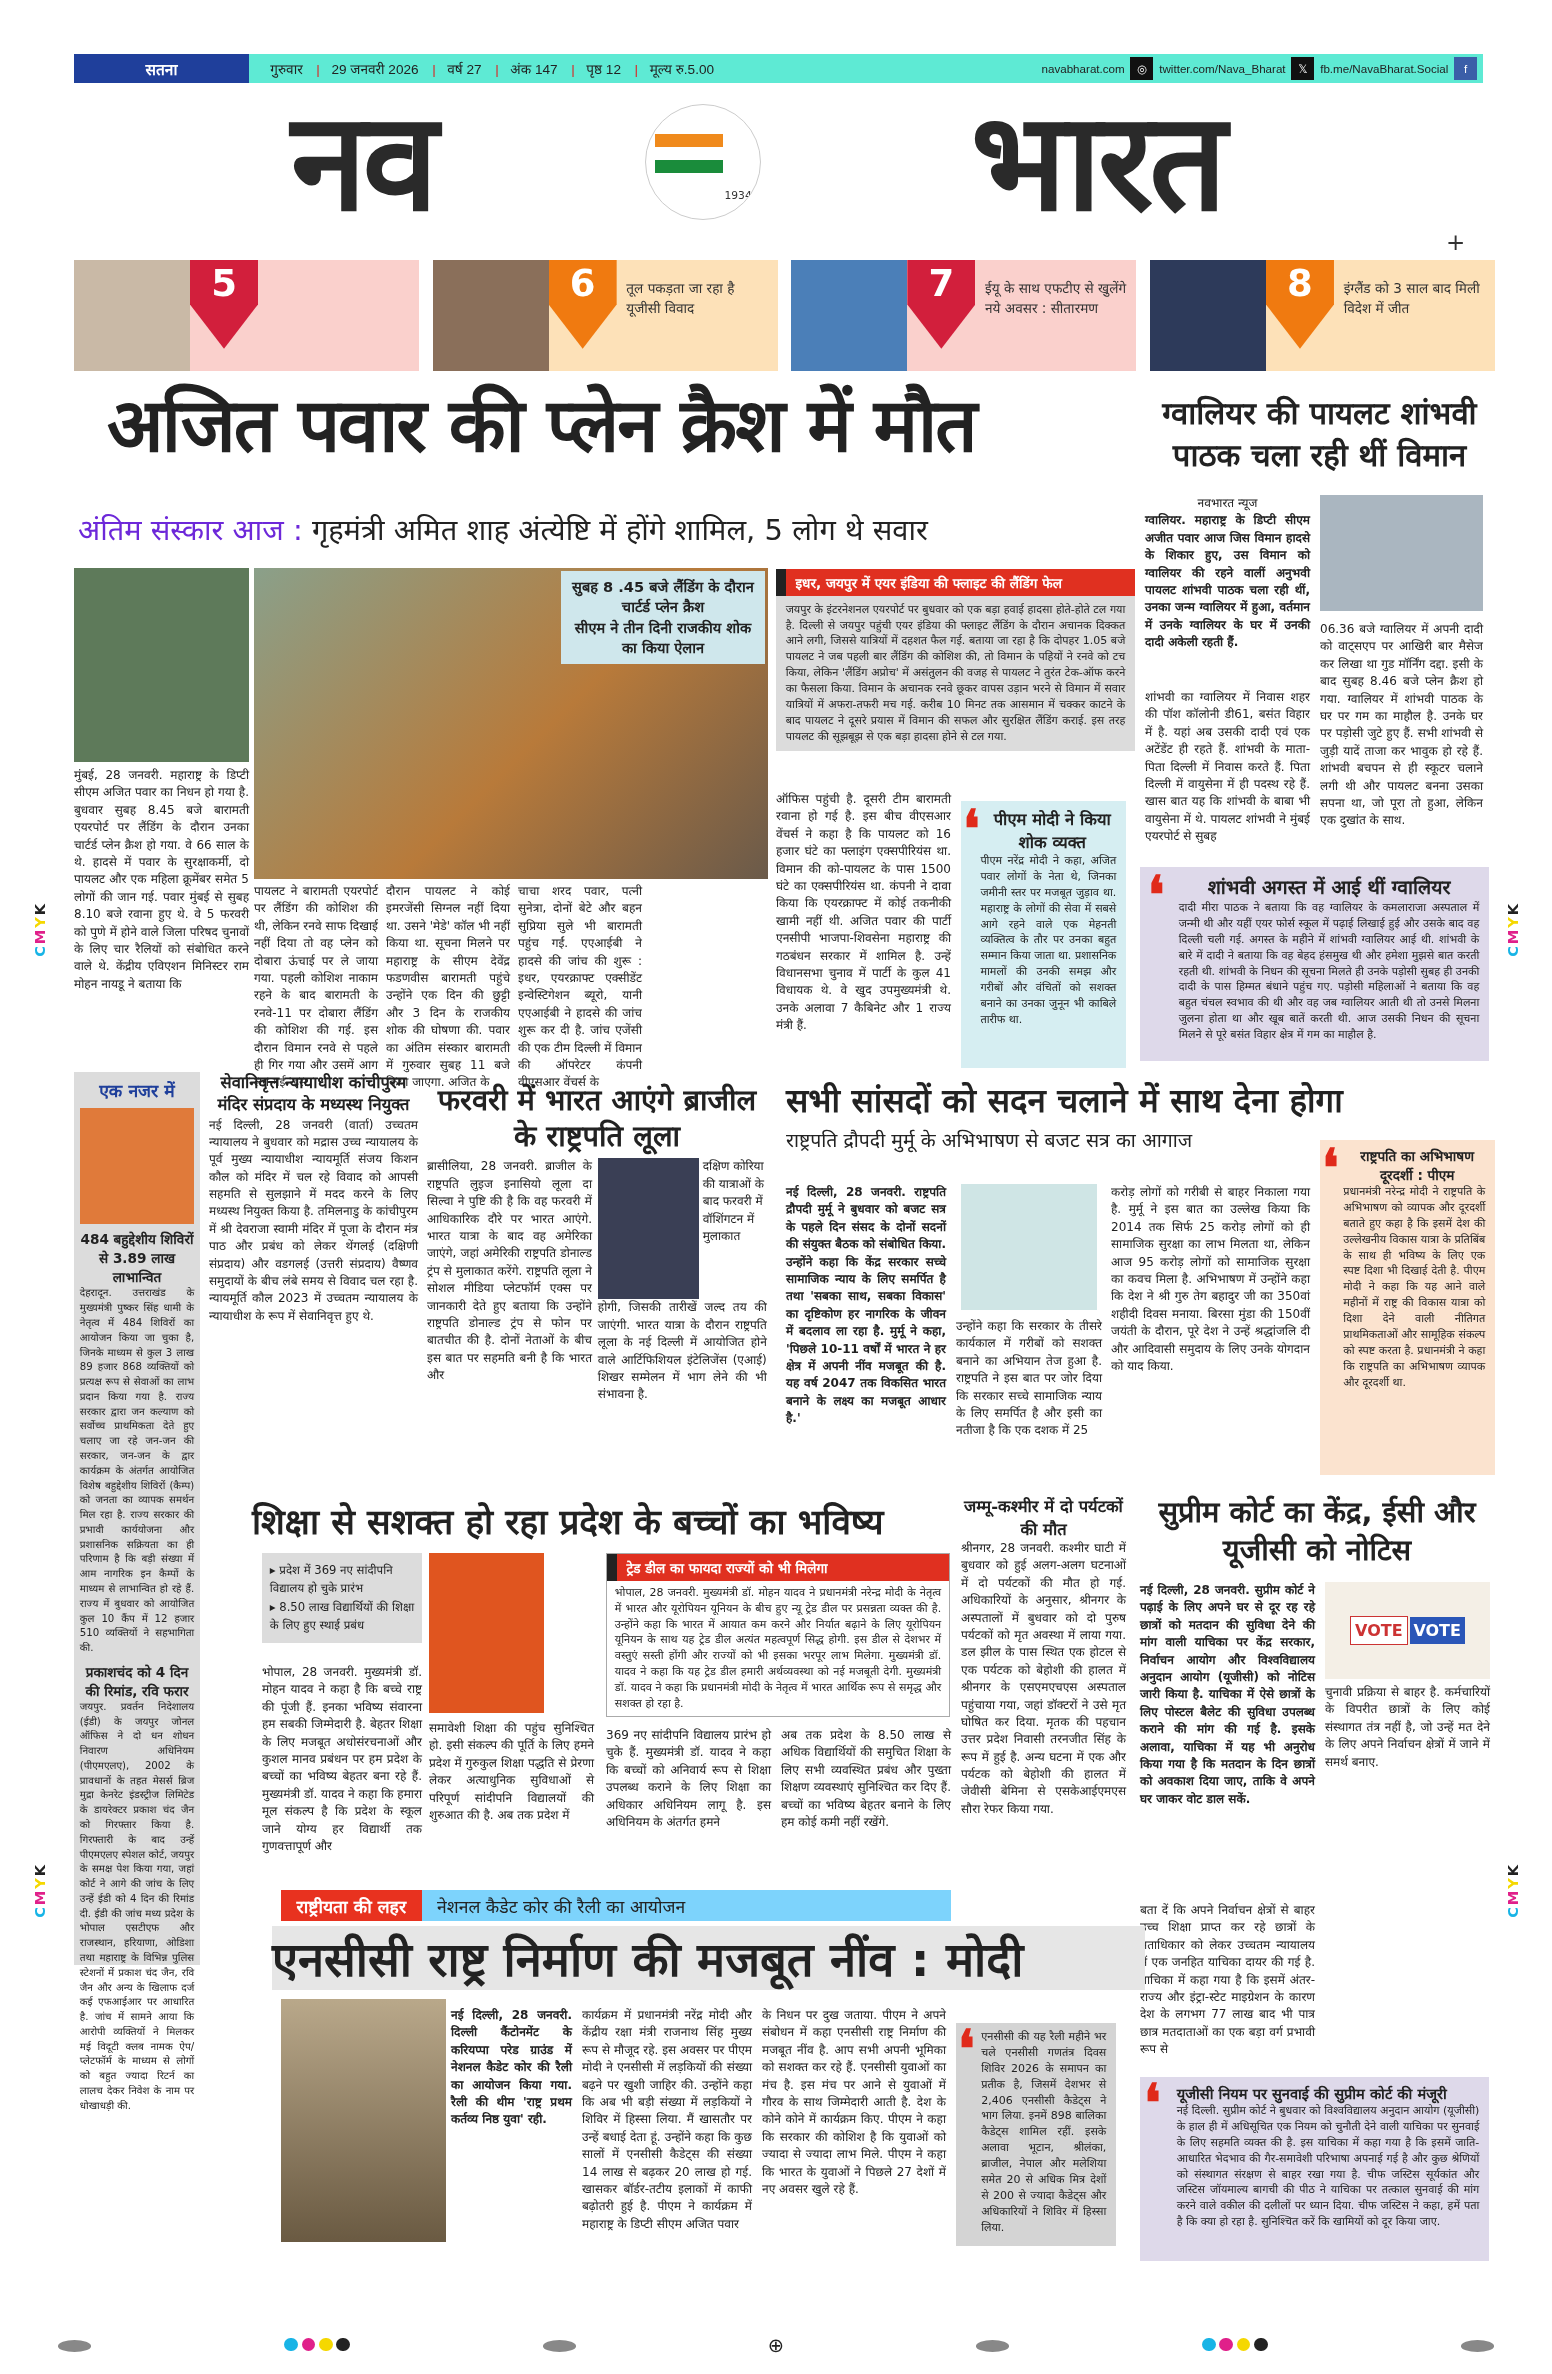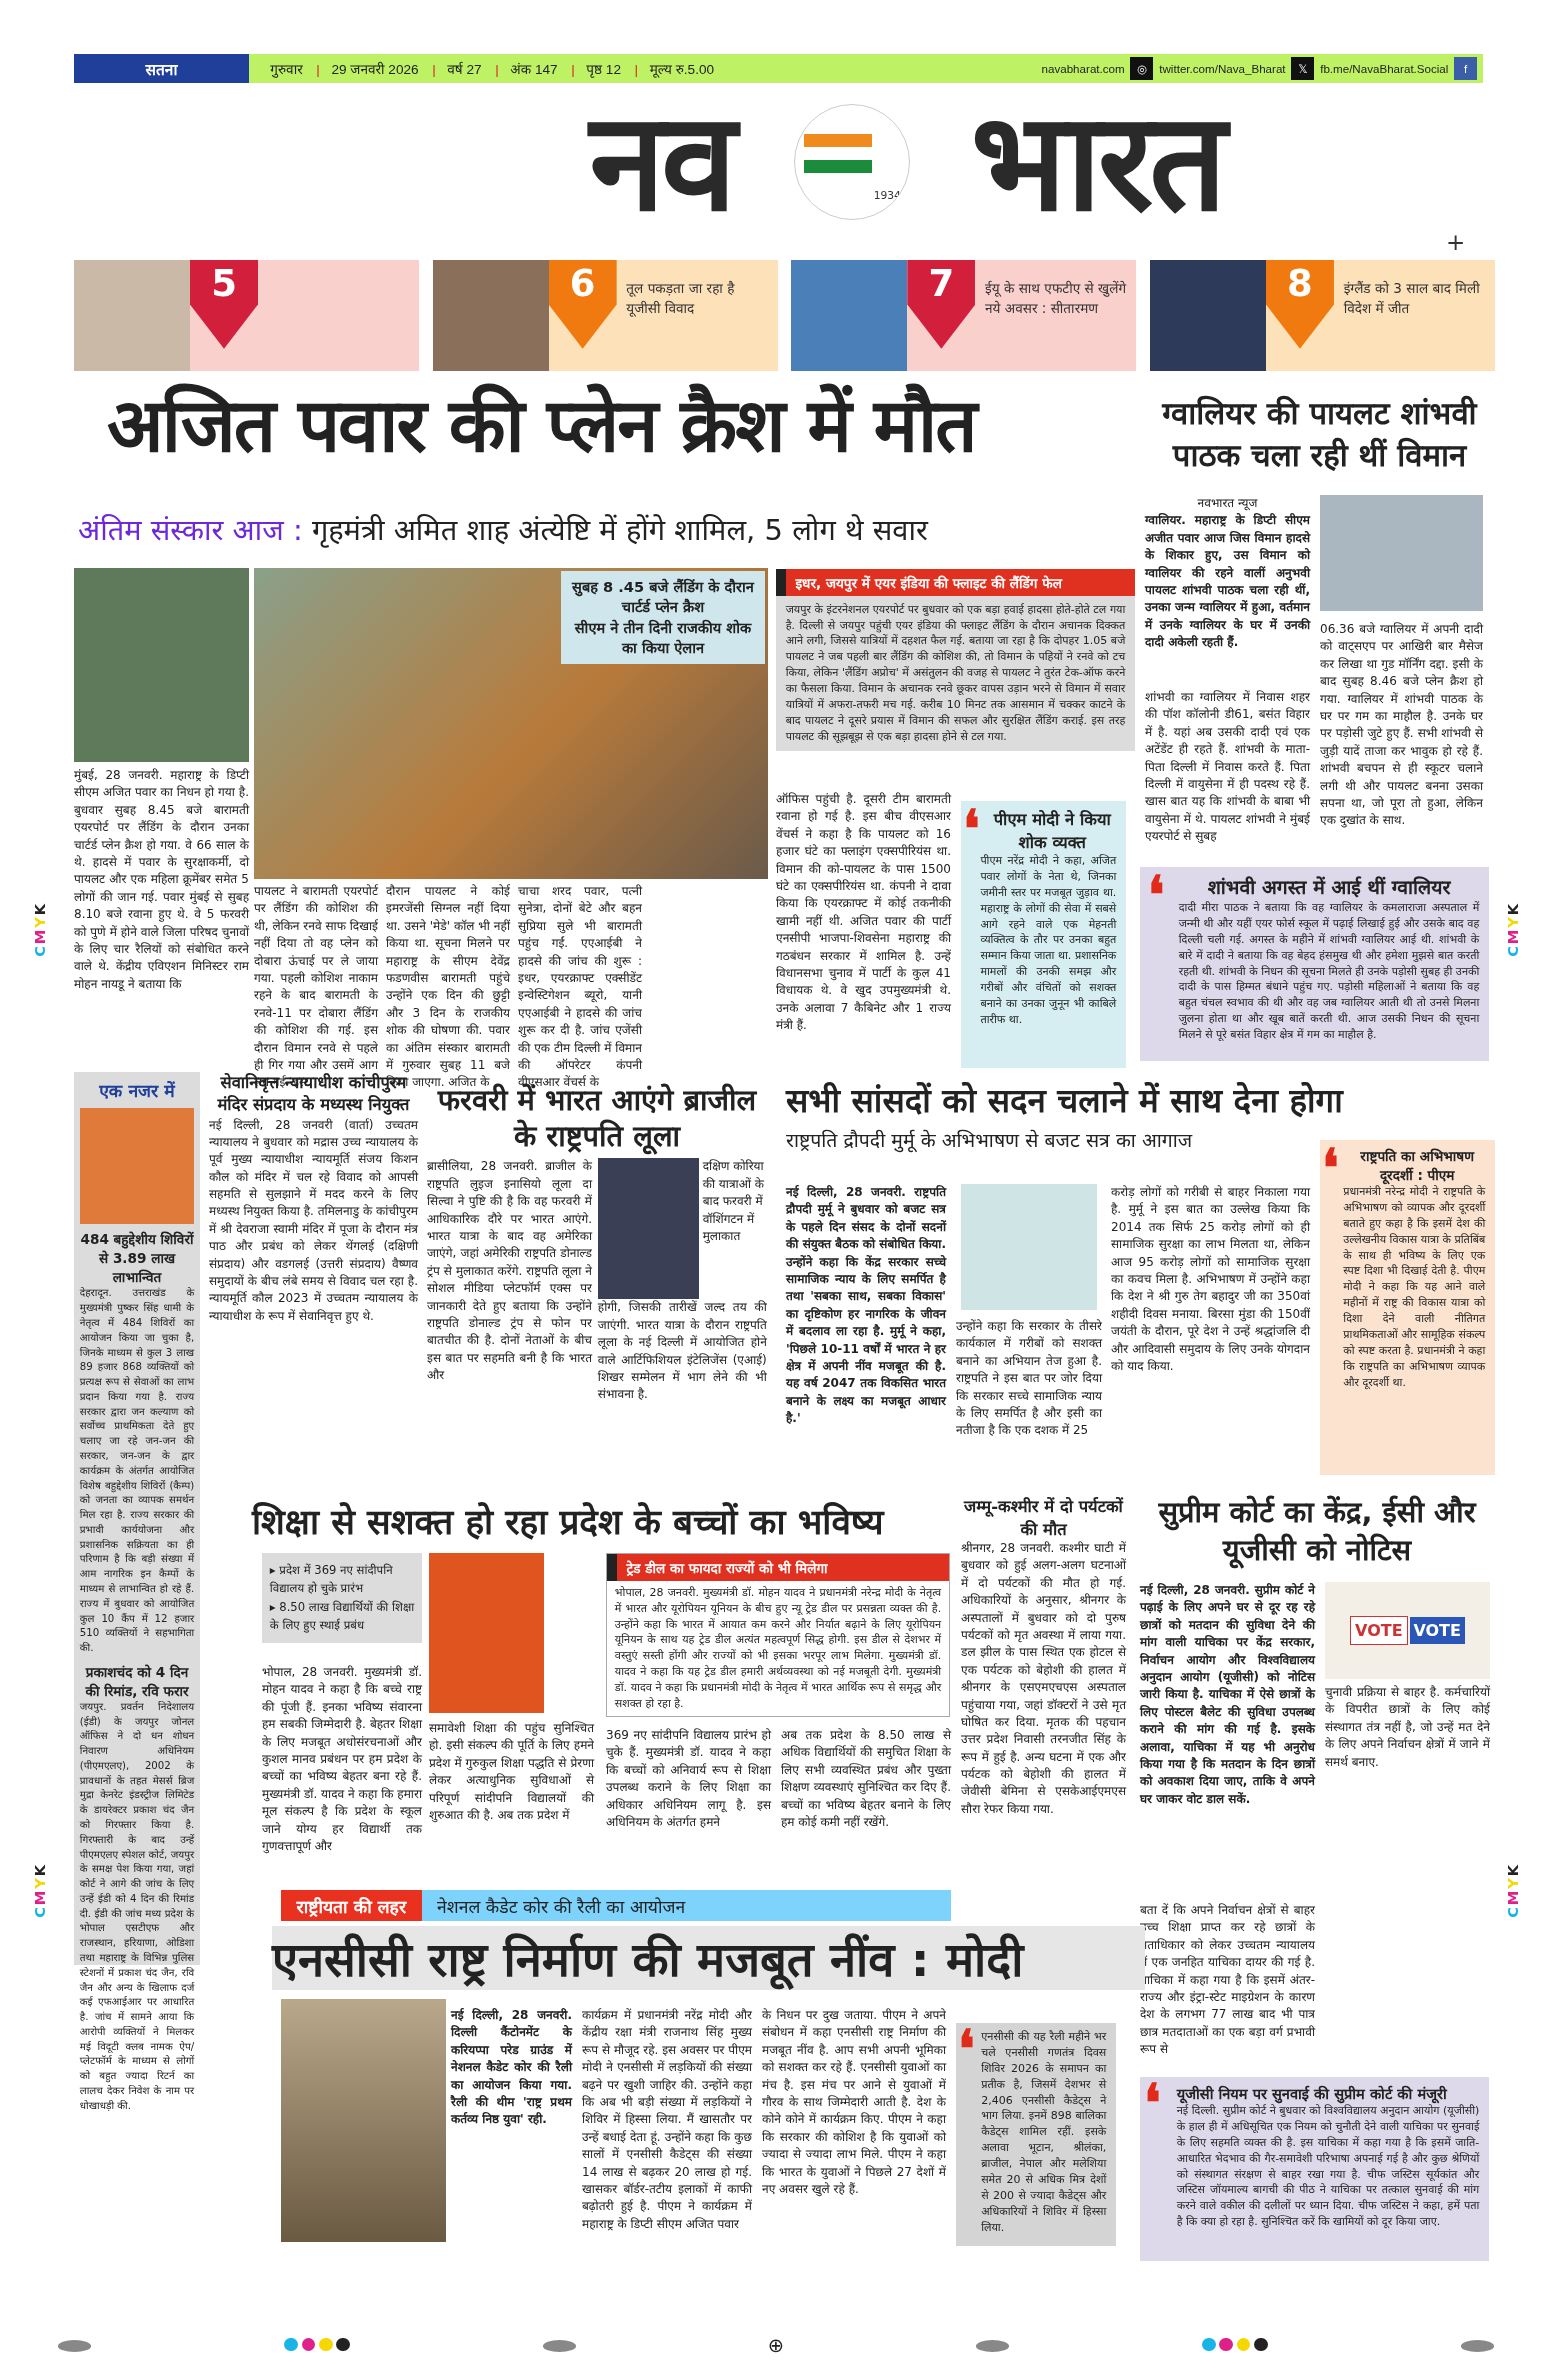"सतना" .topbar { background: #bef264 -> #5eead4 }
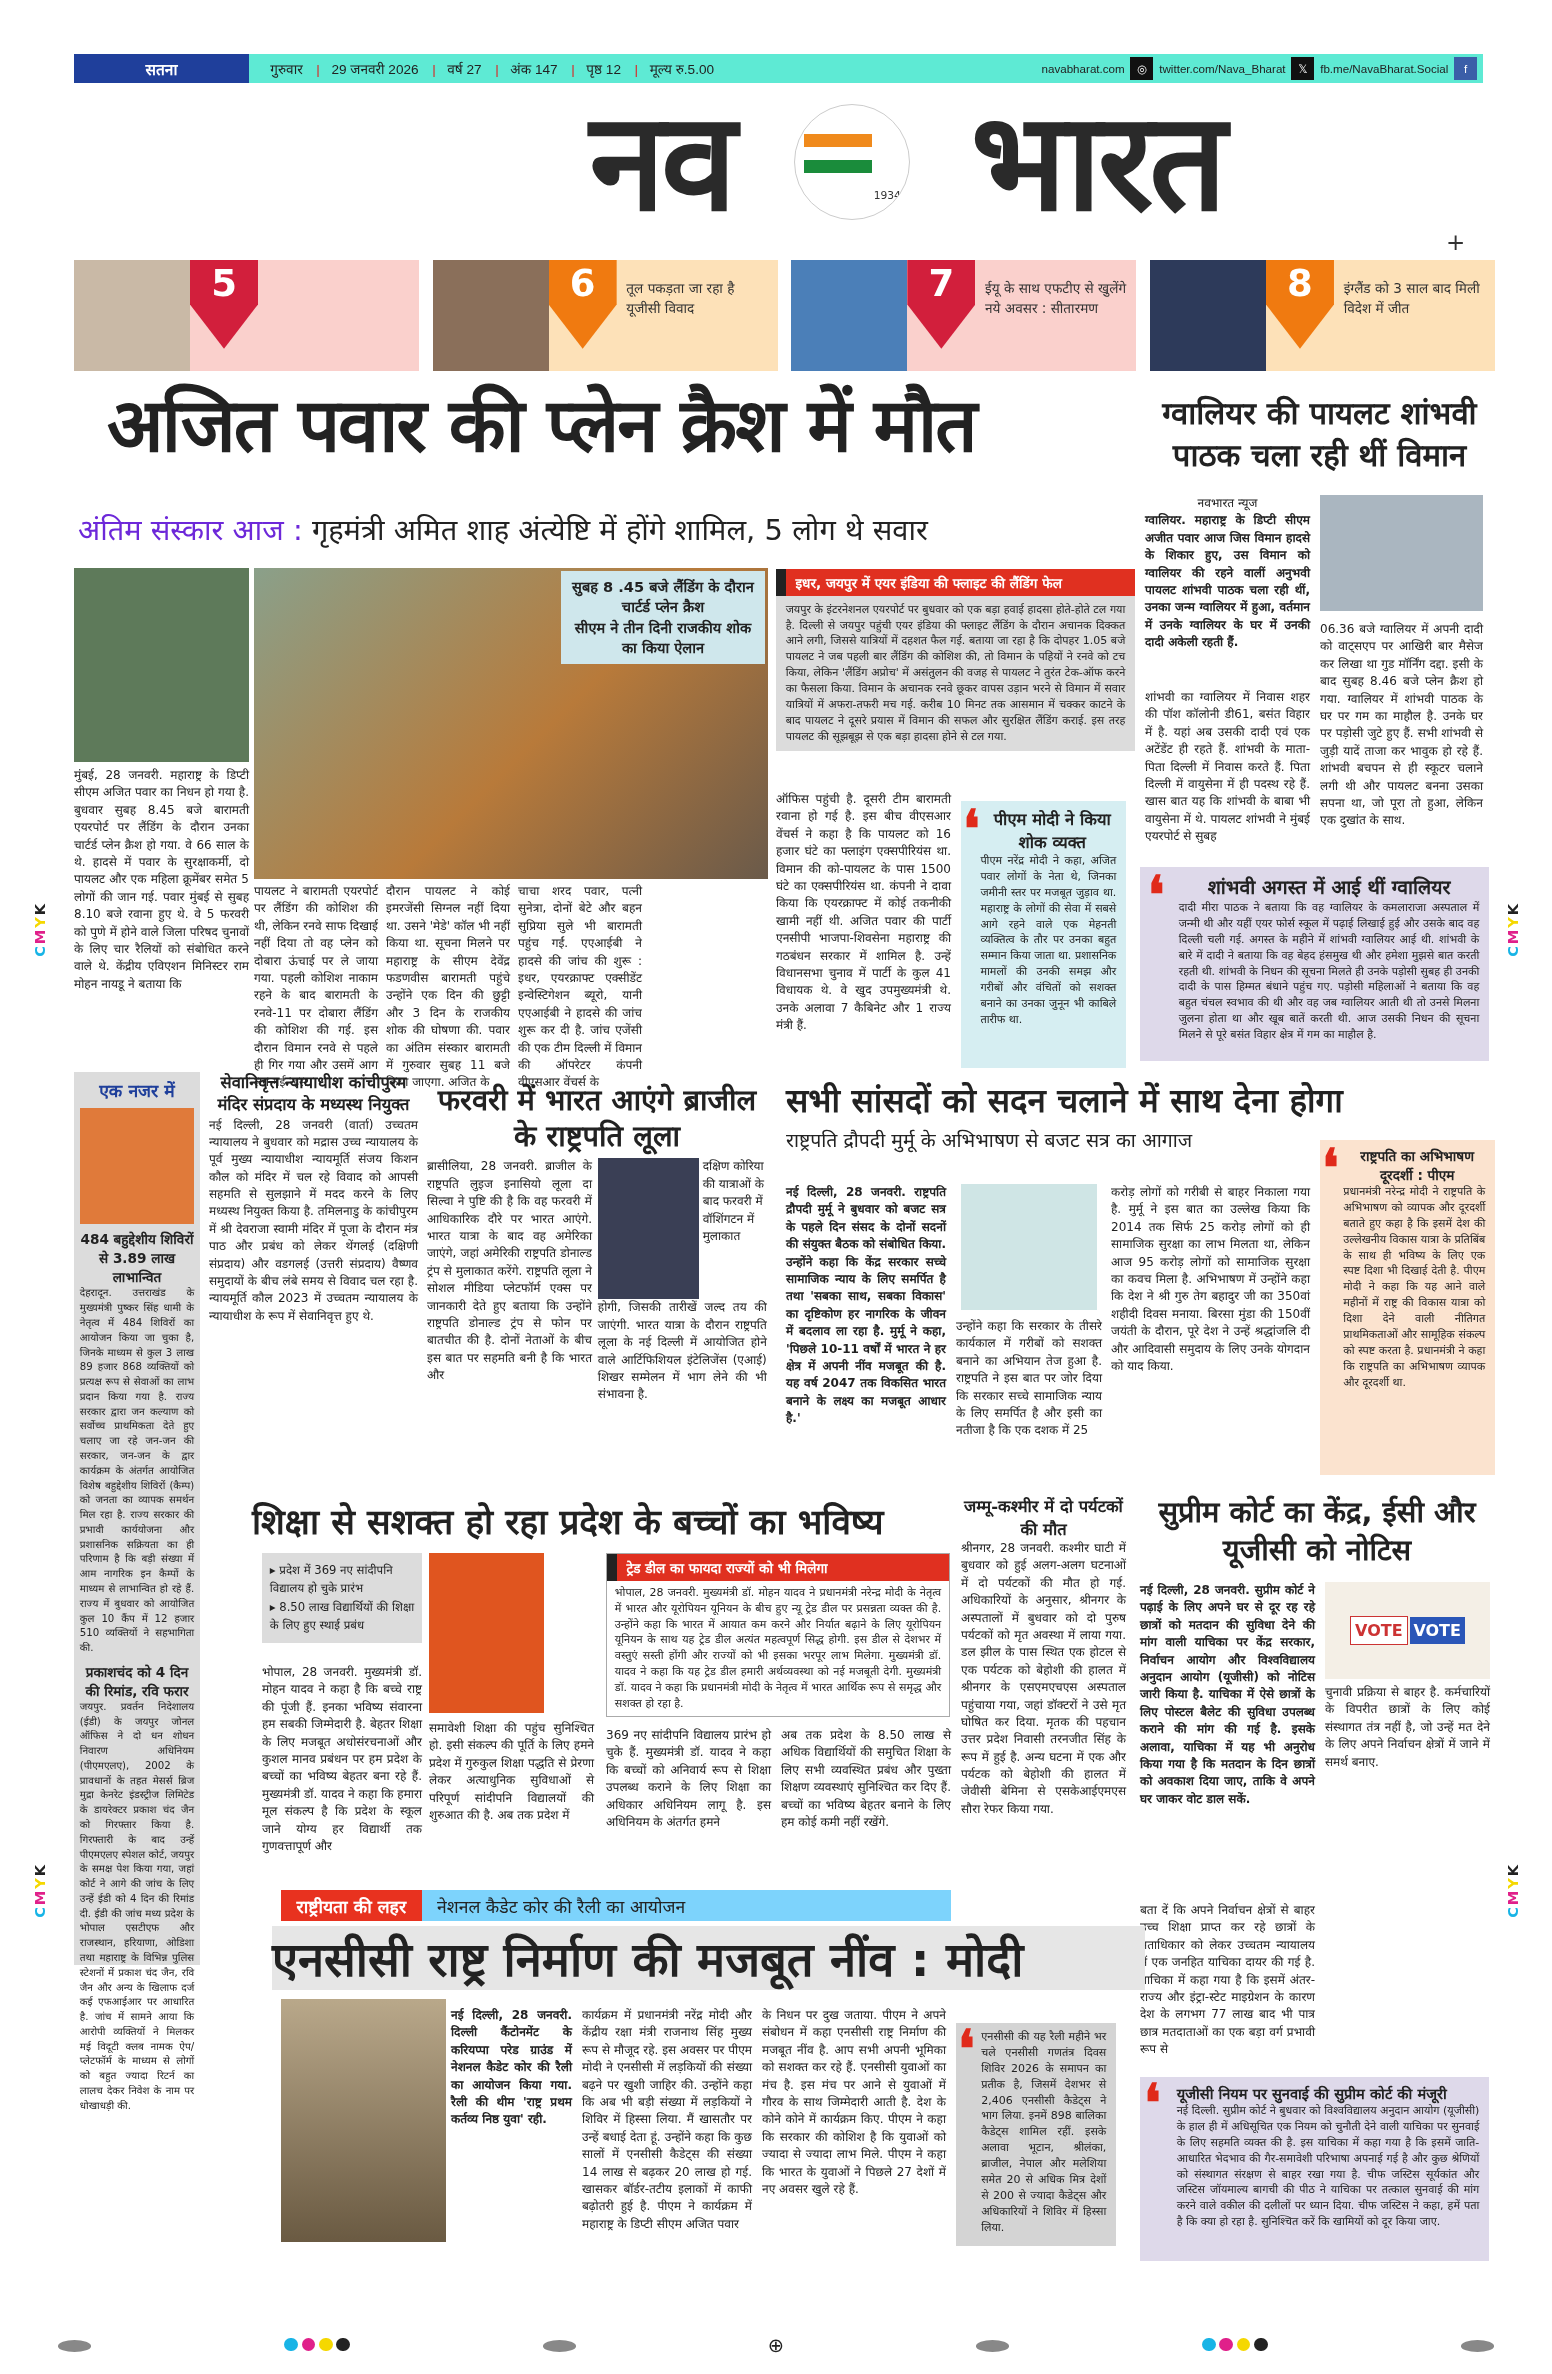"नव" .masthead { gap: 61px -> 42px; justify-content: flex-end -> space-between }
